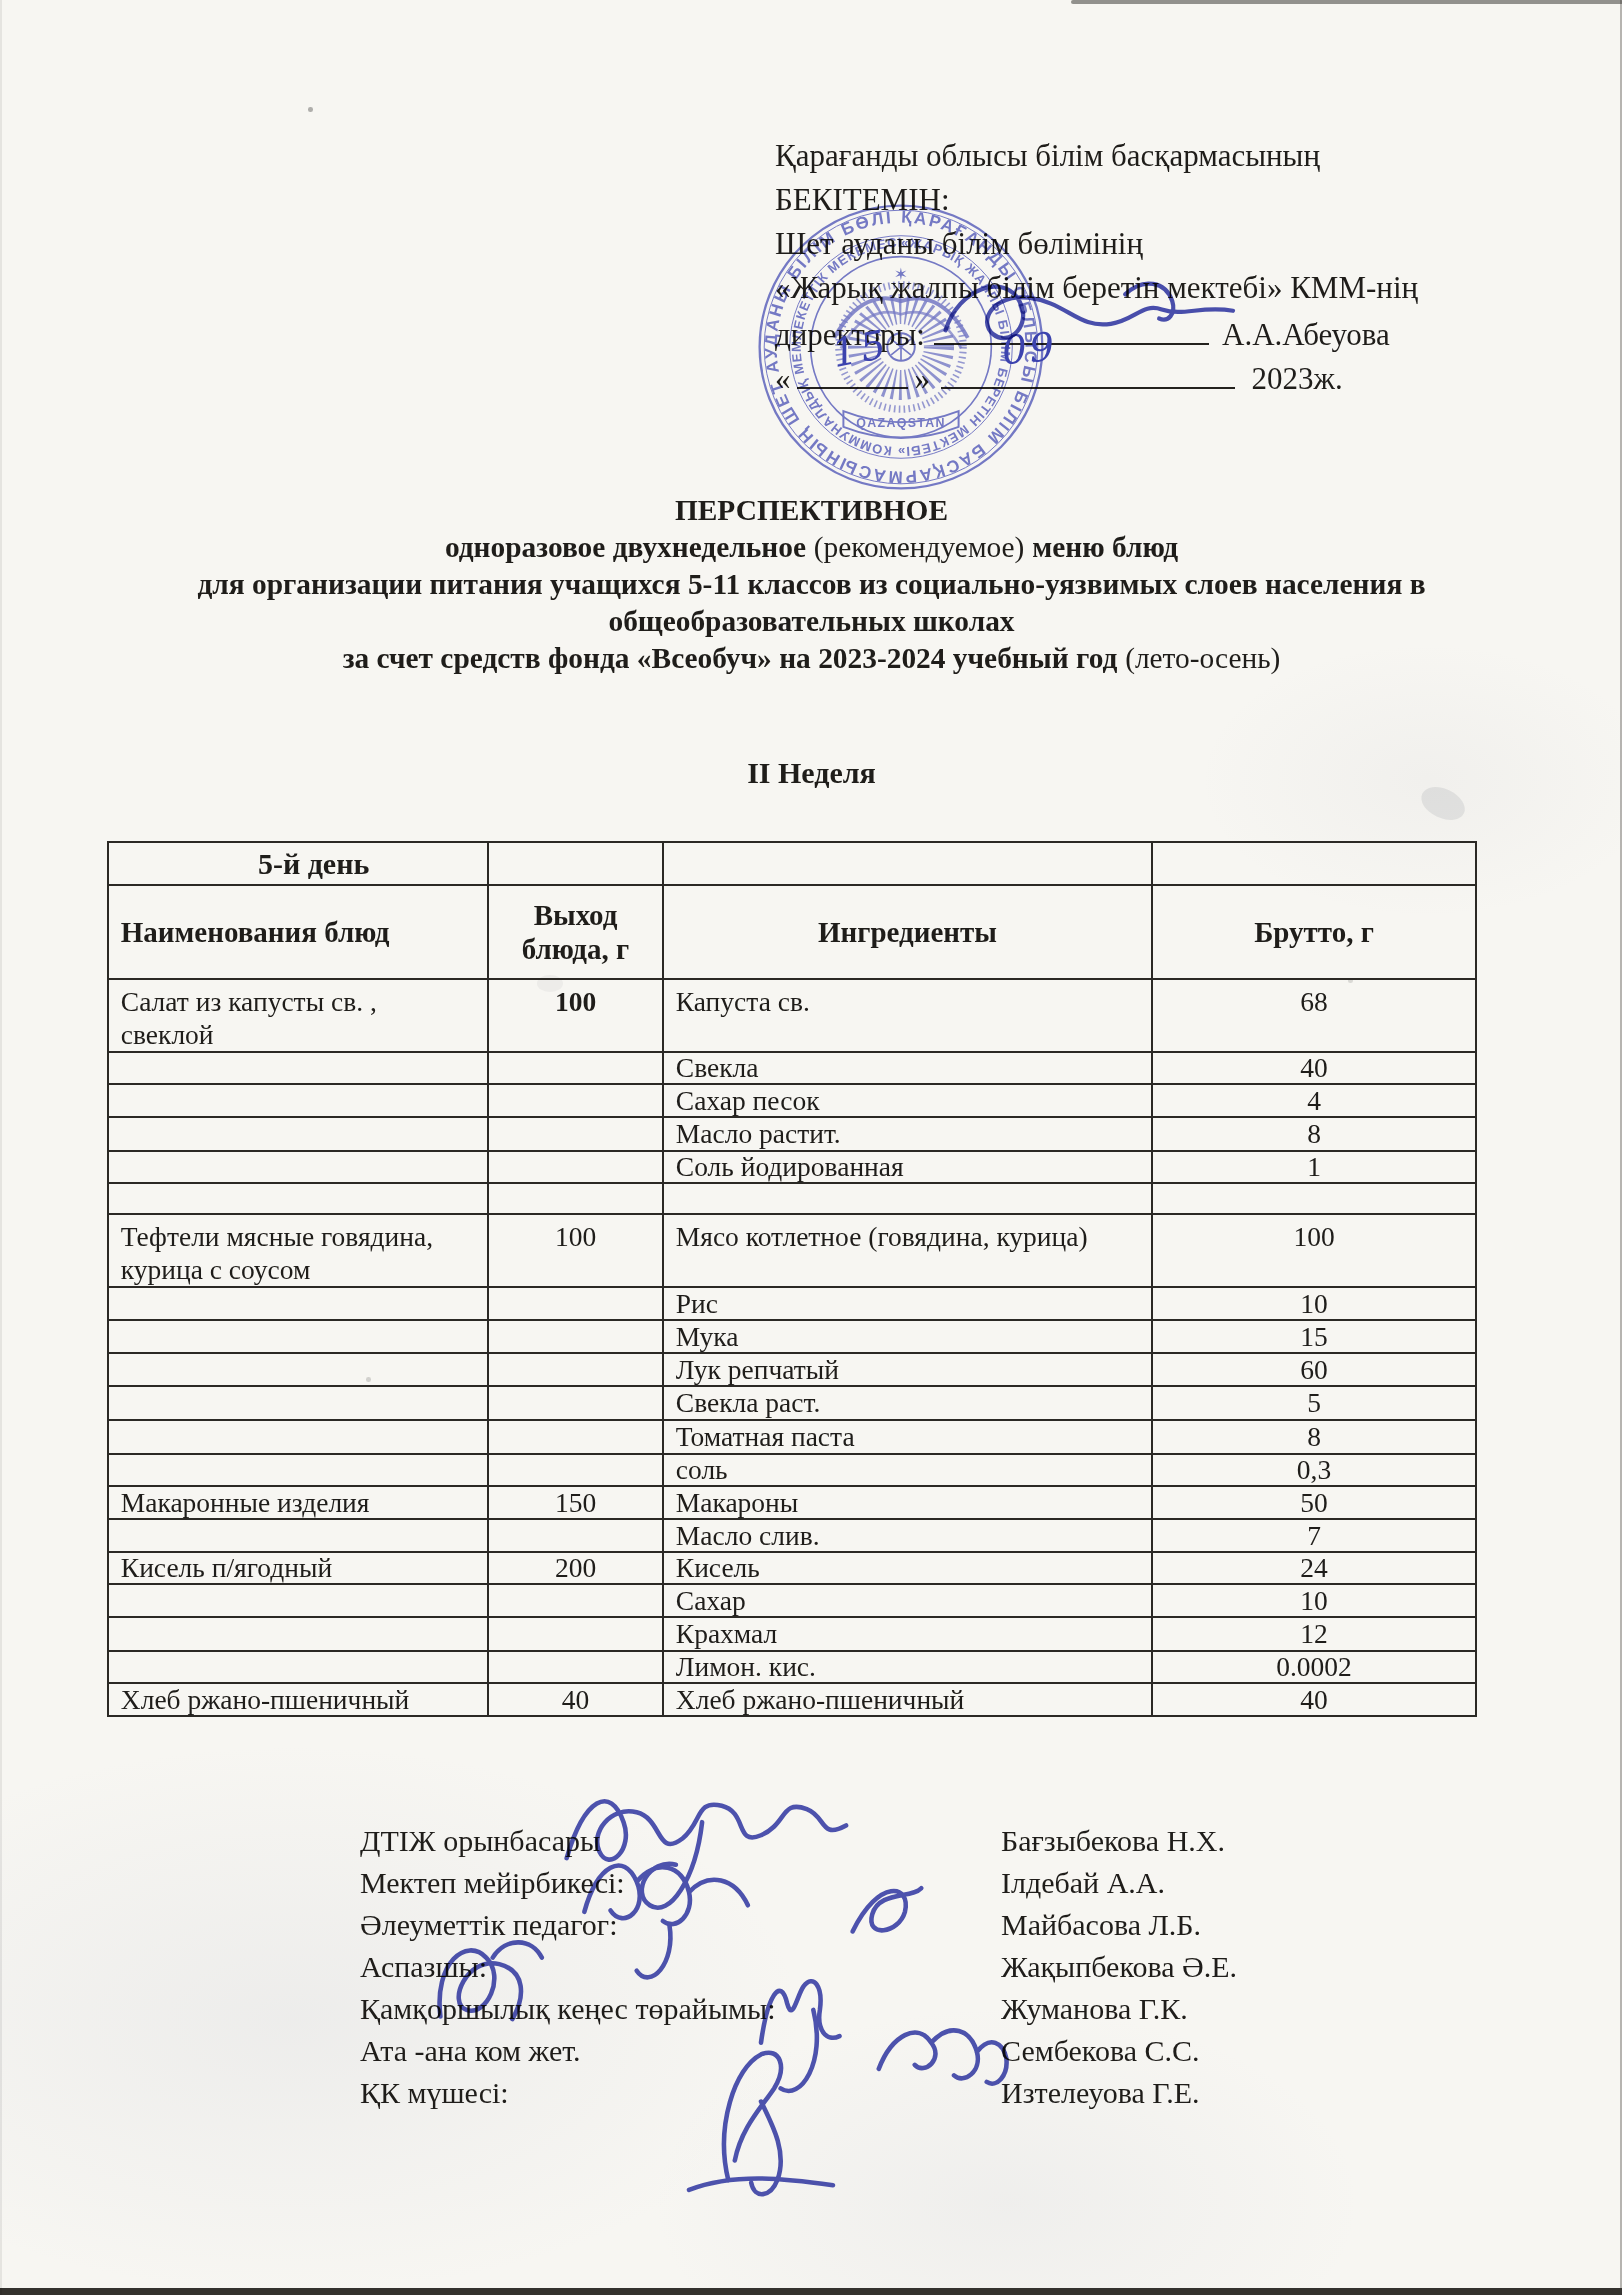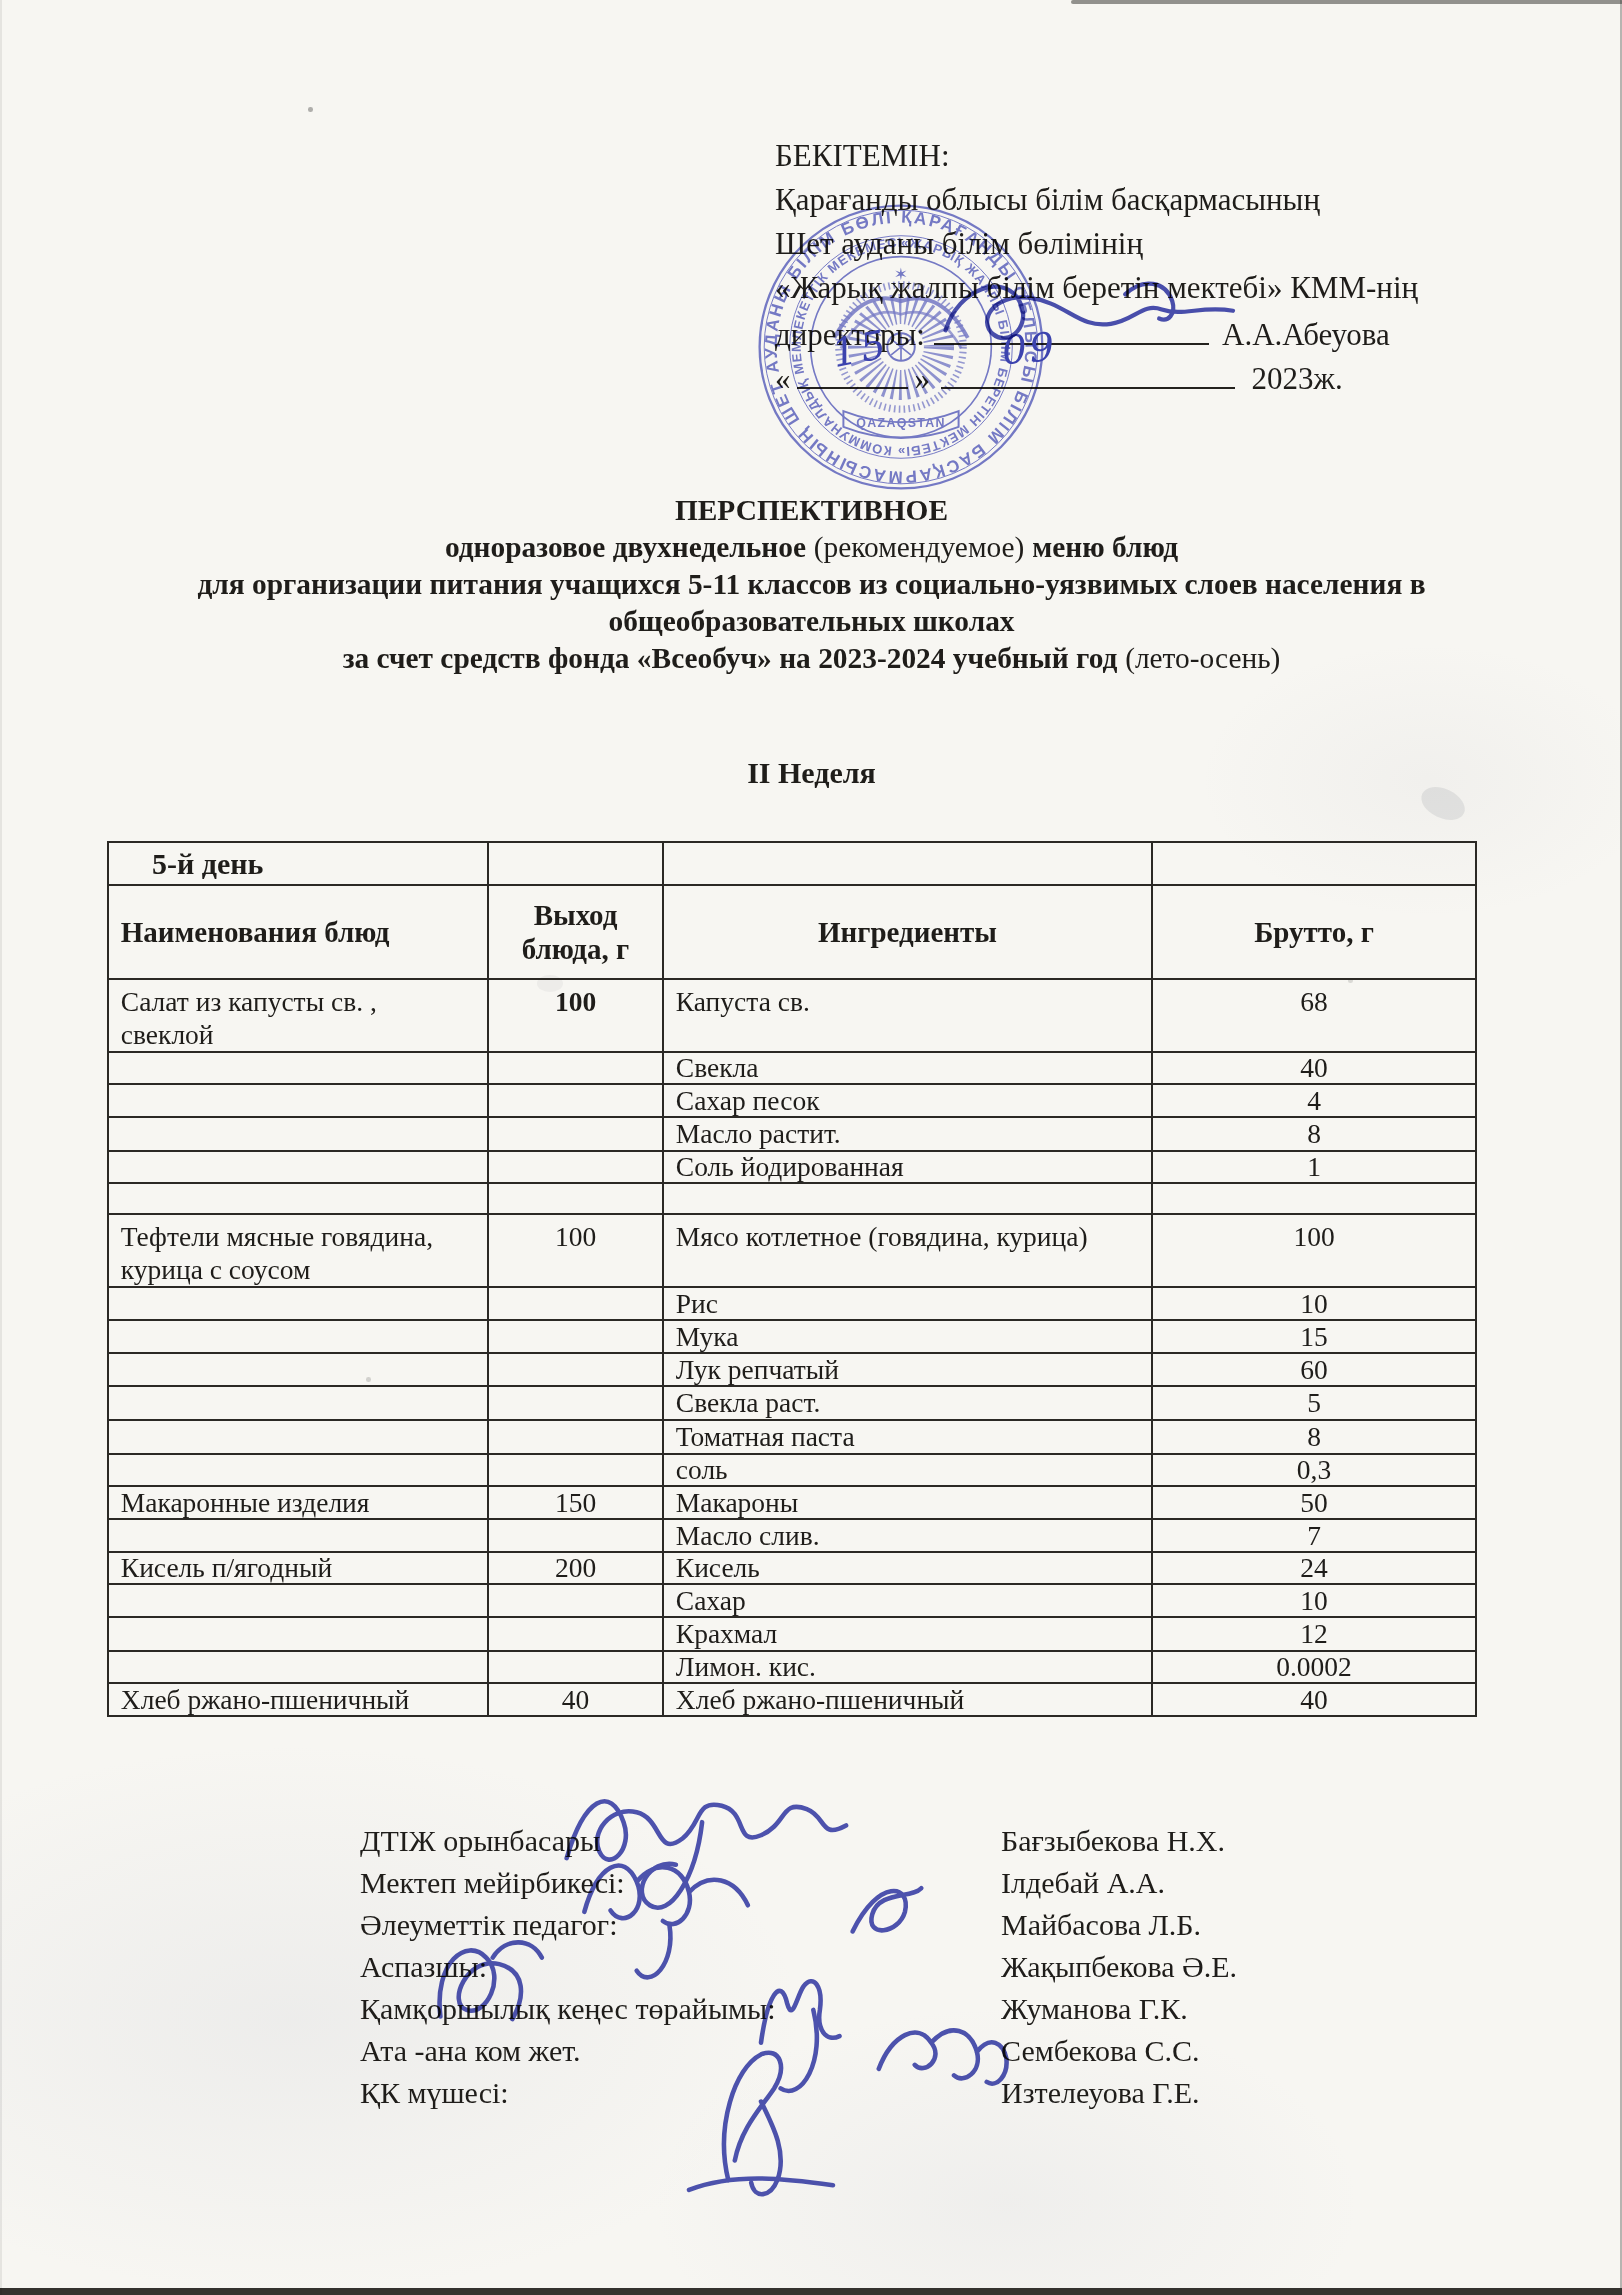"БЕКІТЕМІН:" div.approval-line { order: before "Қарағанды облысы білім басқармасының" -> after "Қарағанды облысы білім басқармасының" }
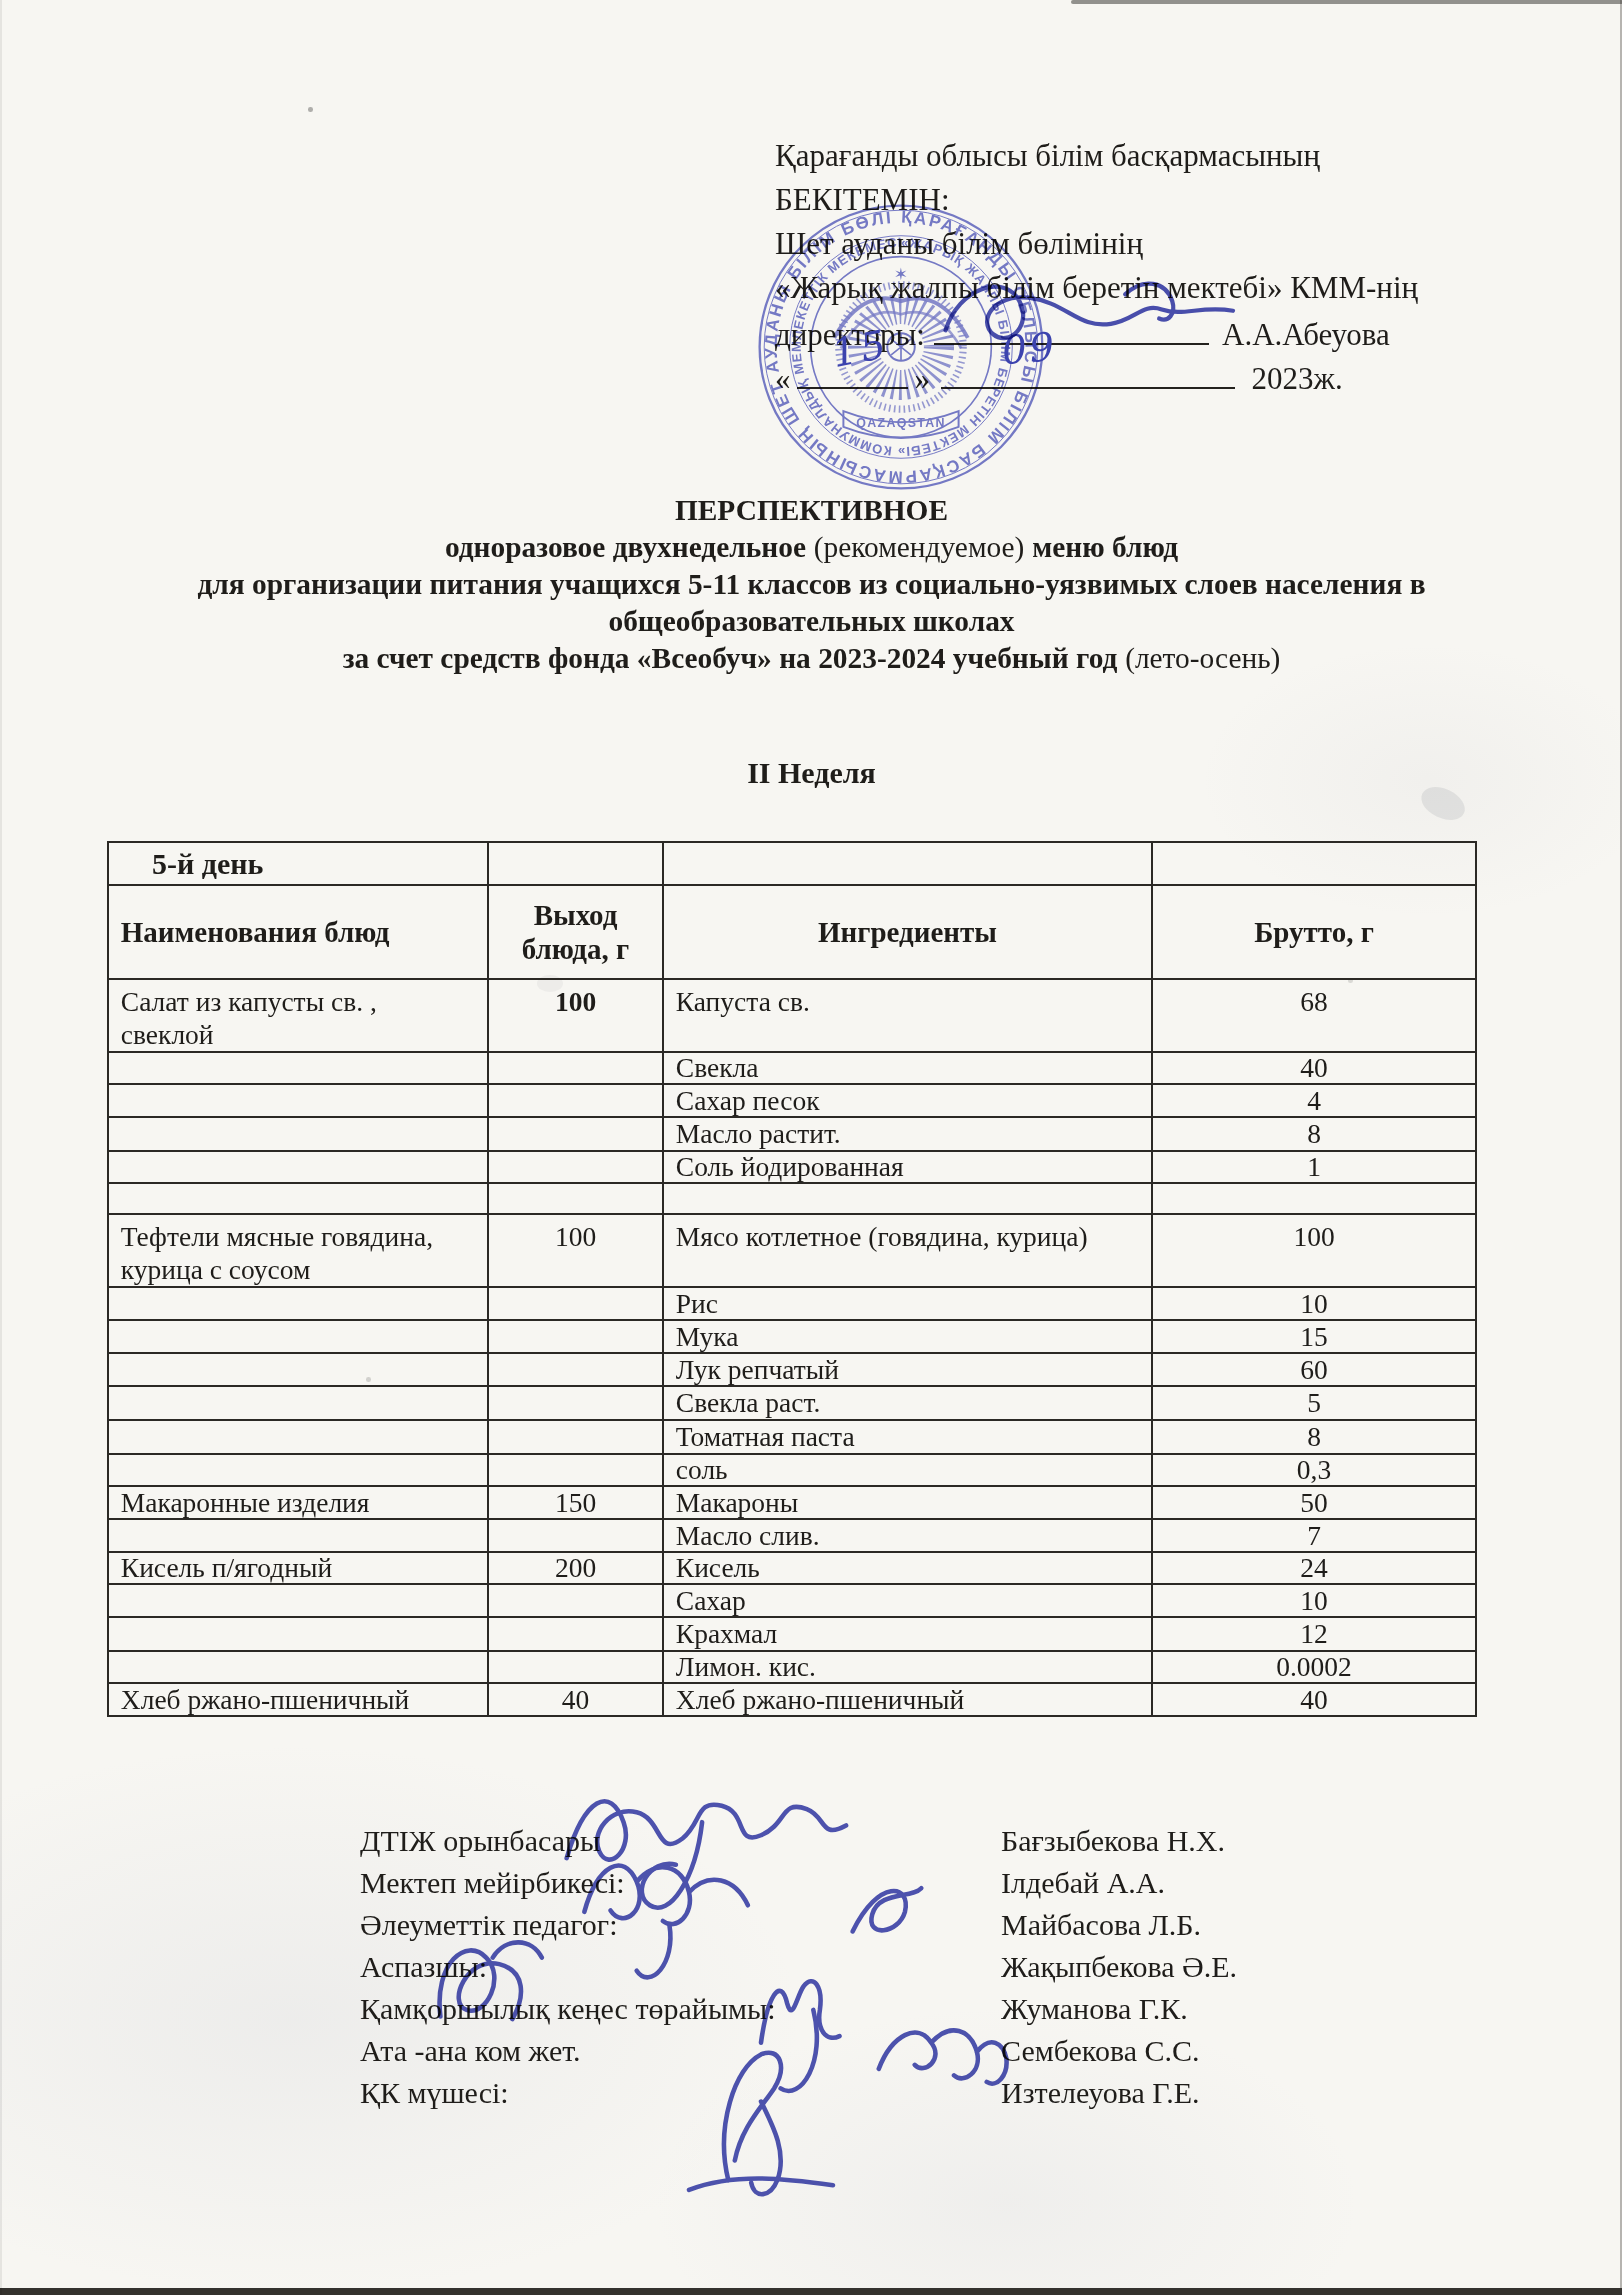"5-й день" tr.day-row td:first-child { text-align: none -> center }
